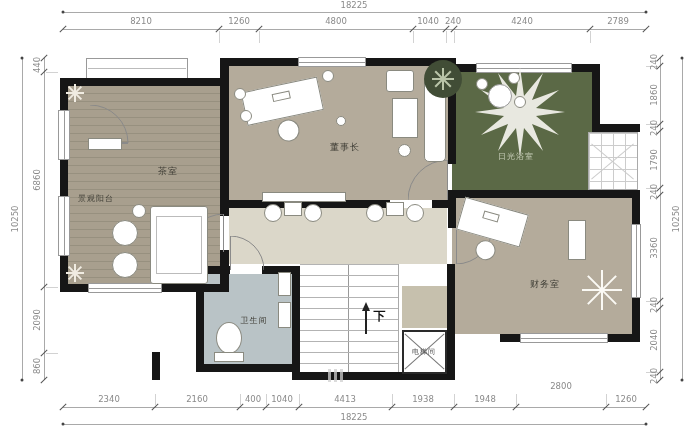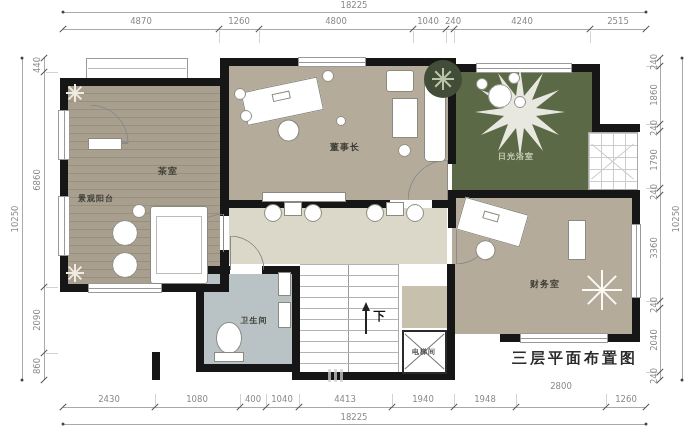"4870" div.dimtext { text: 4870 -> 8210 }
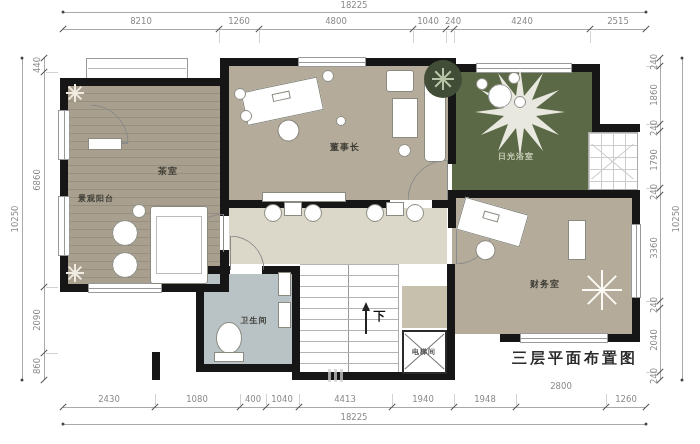"2515" div.dimtext { text: 2515 -> 2789 }
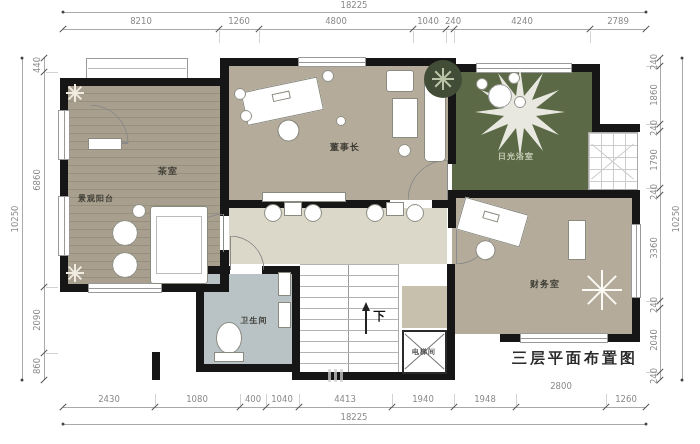"董事长" .rlabel { font-weight: bold -> none }
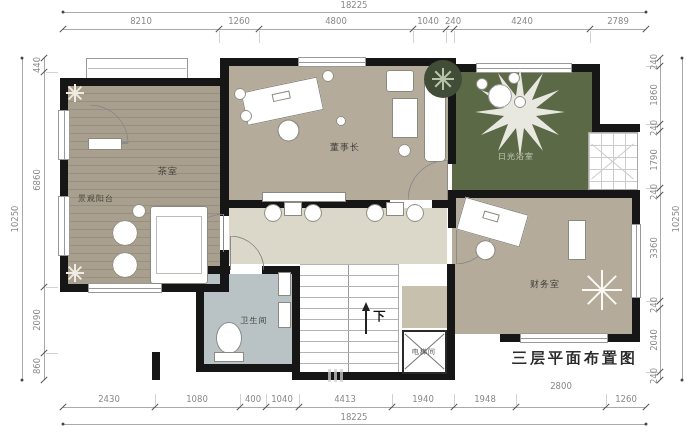"三层平面布置图" div { html: <div>三层平面布置图</div> -> none }
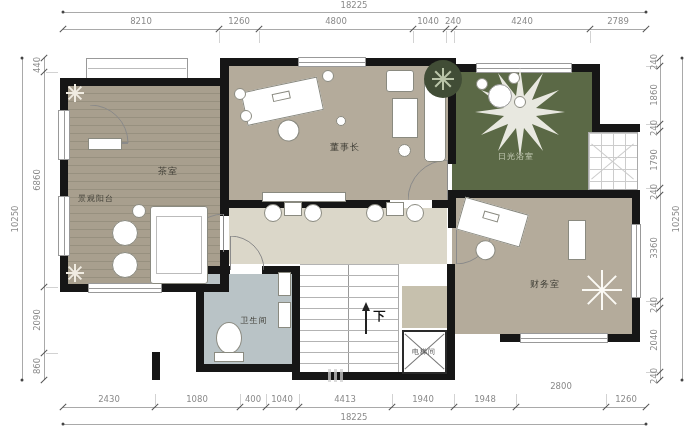"2430" div.dimtext { text: 2430 -> 2340 }
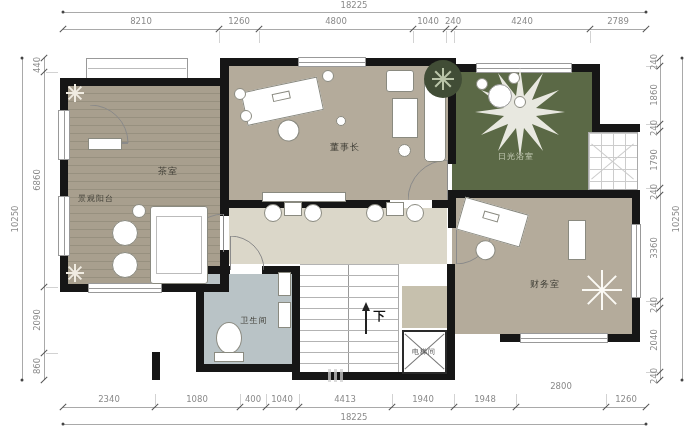"1080" div.dimtext { text: 1080 -> 2160 }
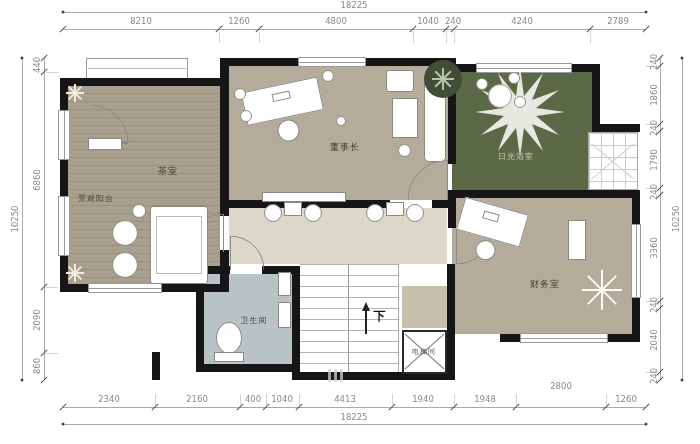"1940" div.dimtext { text: 1940 -> 1938 }
